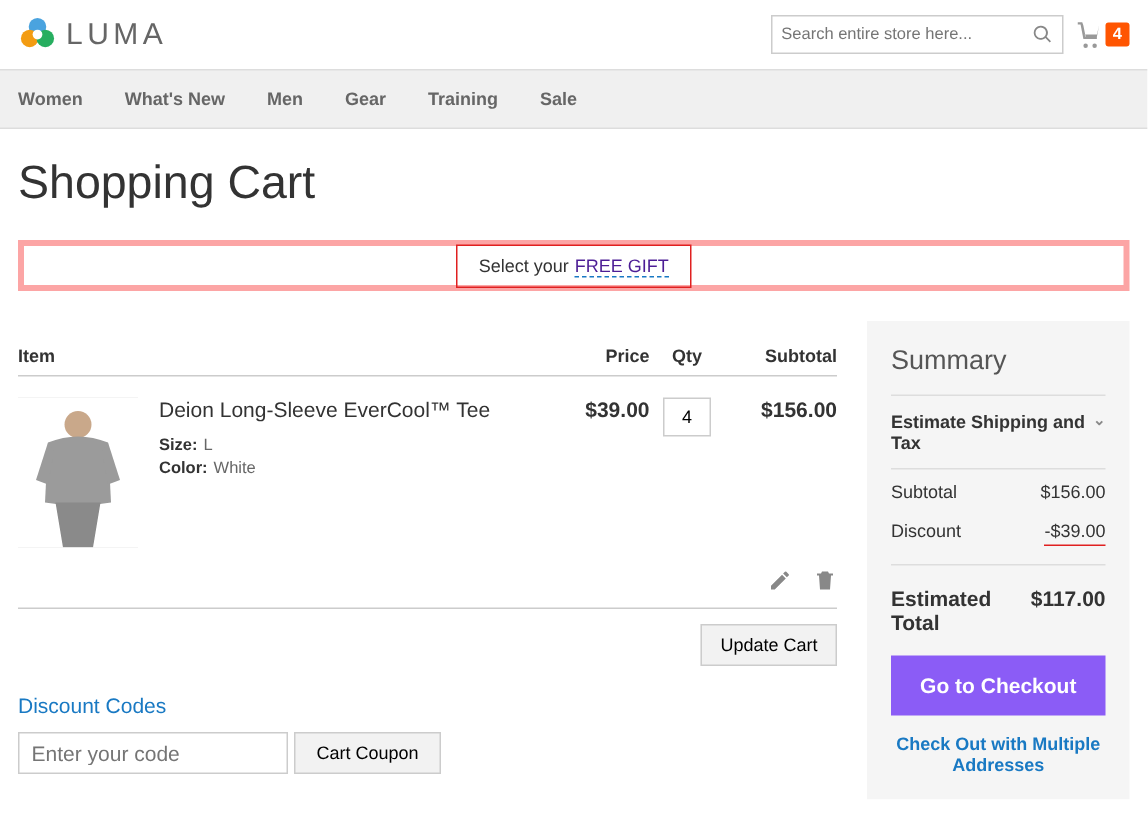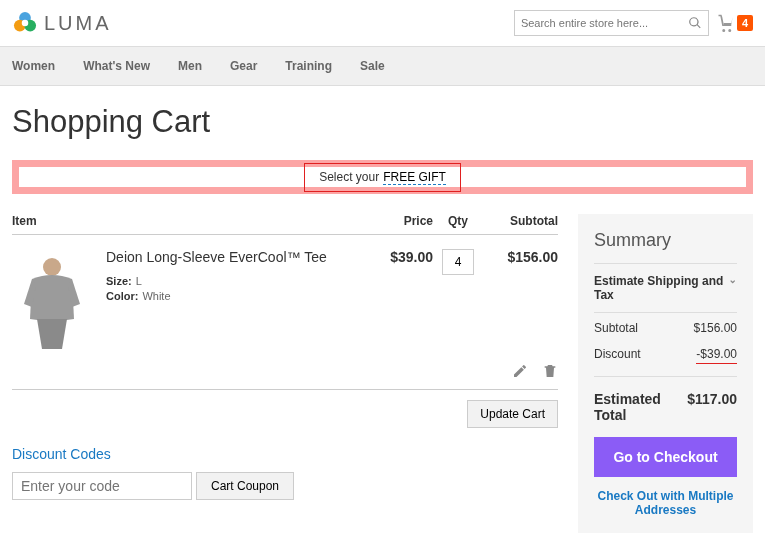"Select your" .free-gift-bar { border: 7px solid #fca5a5 -> 4px solid #fca5a5 }
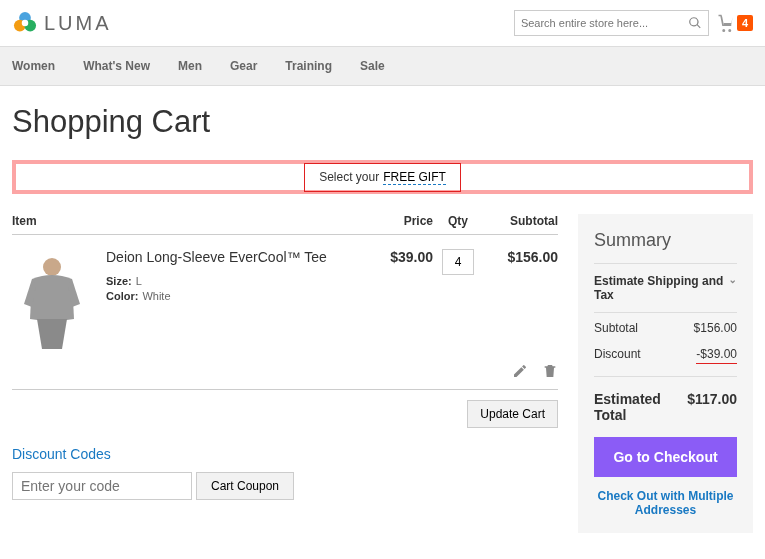"FREE GIFT" .free-gift-link { color: #000000 -> #4c1d95 }
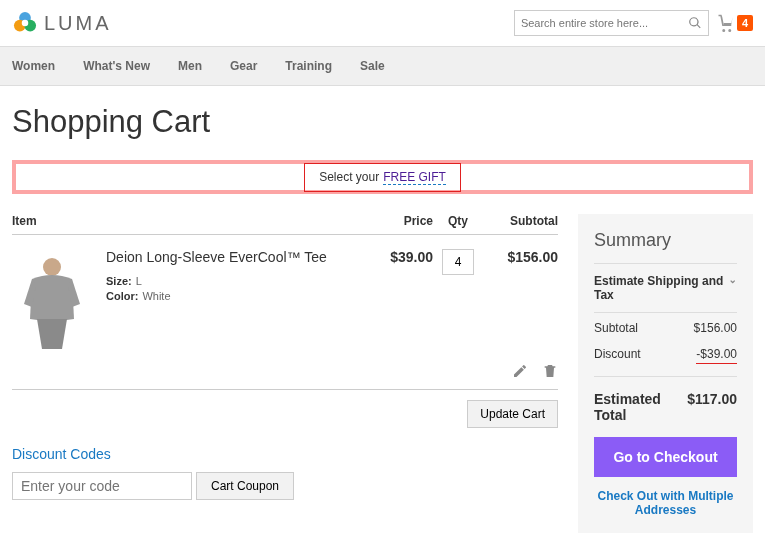"Item" .cart-table { margin-top: none -> 16px }
